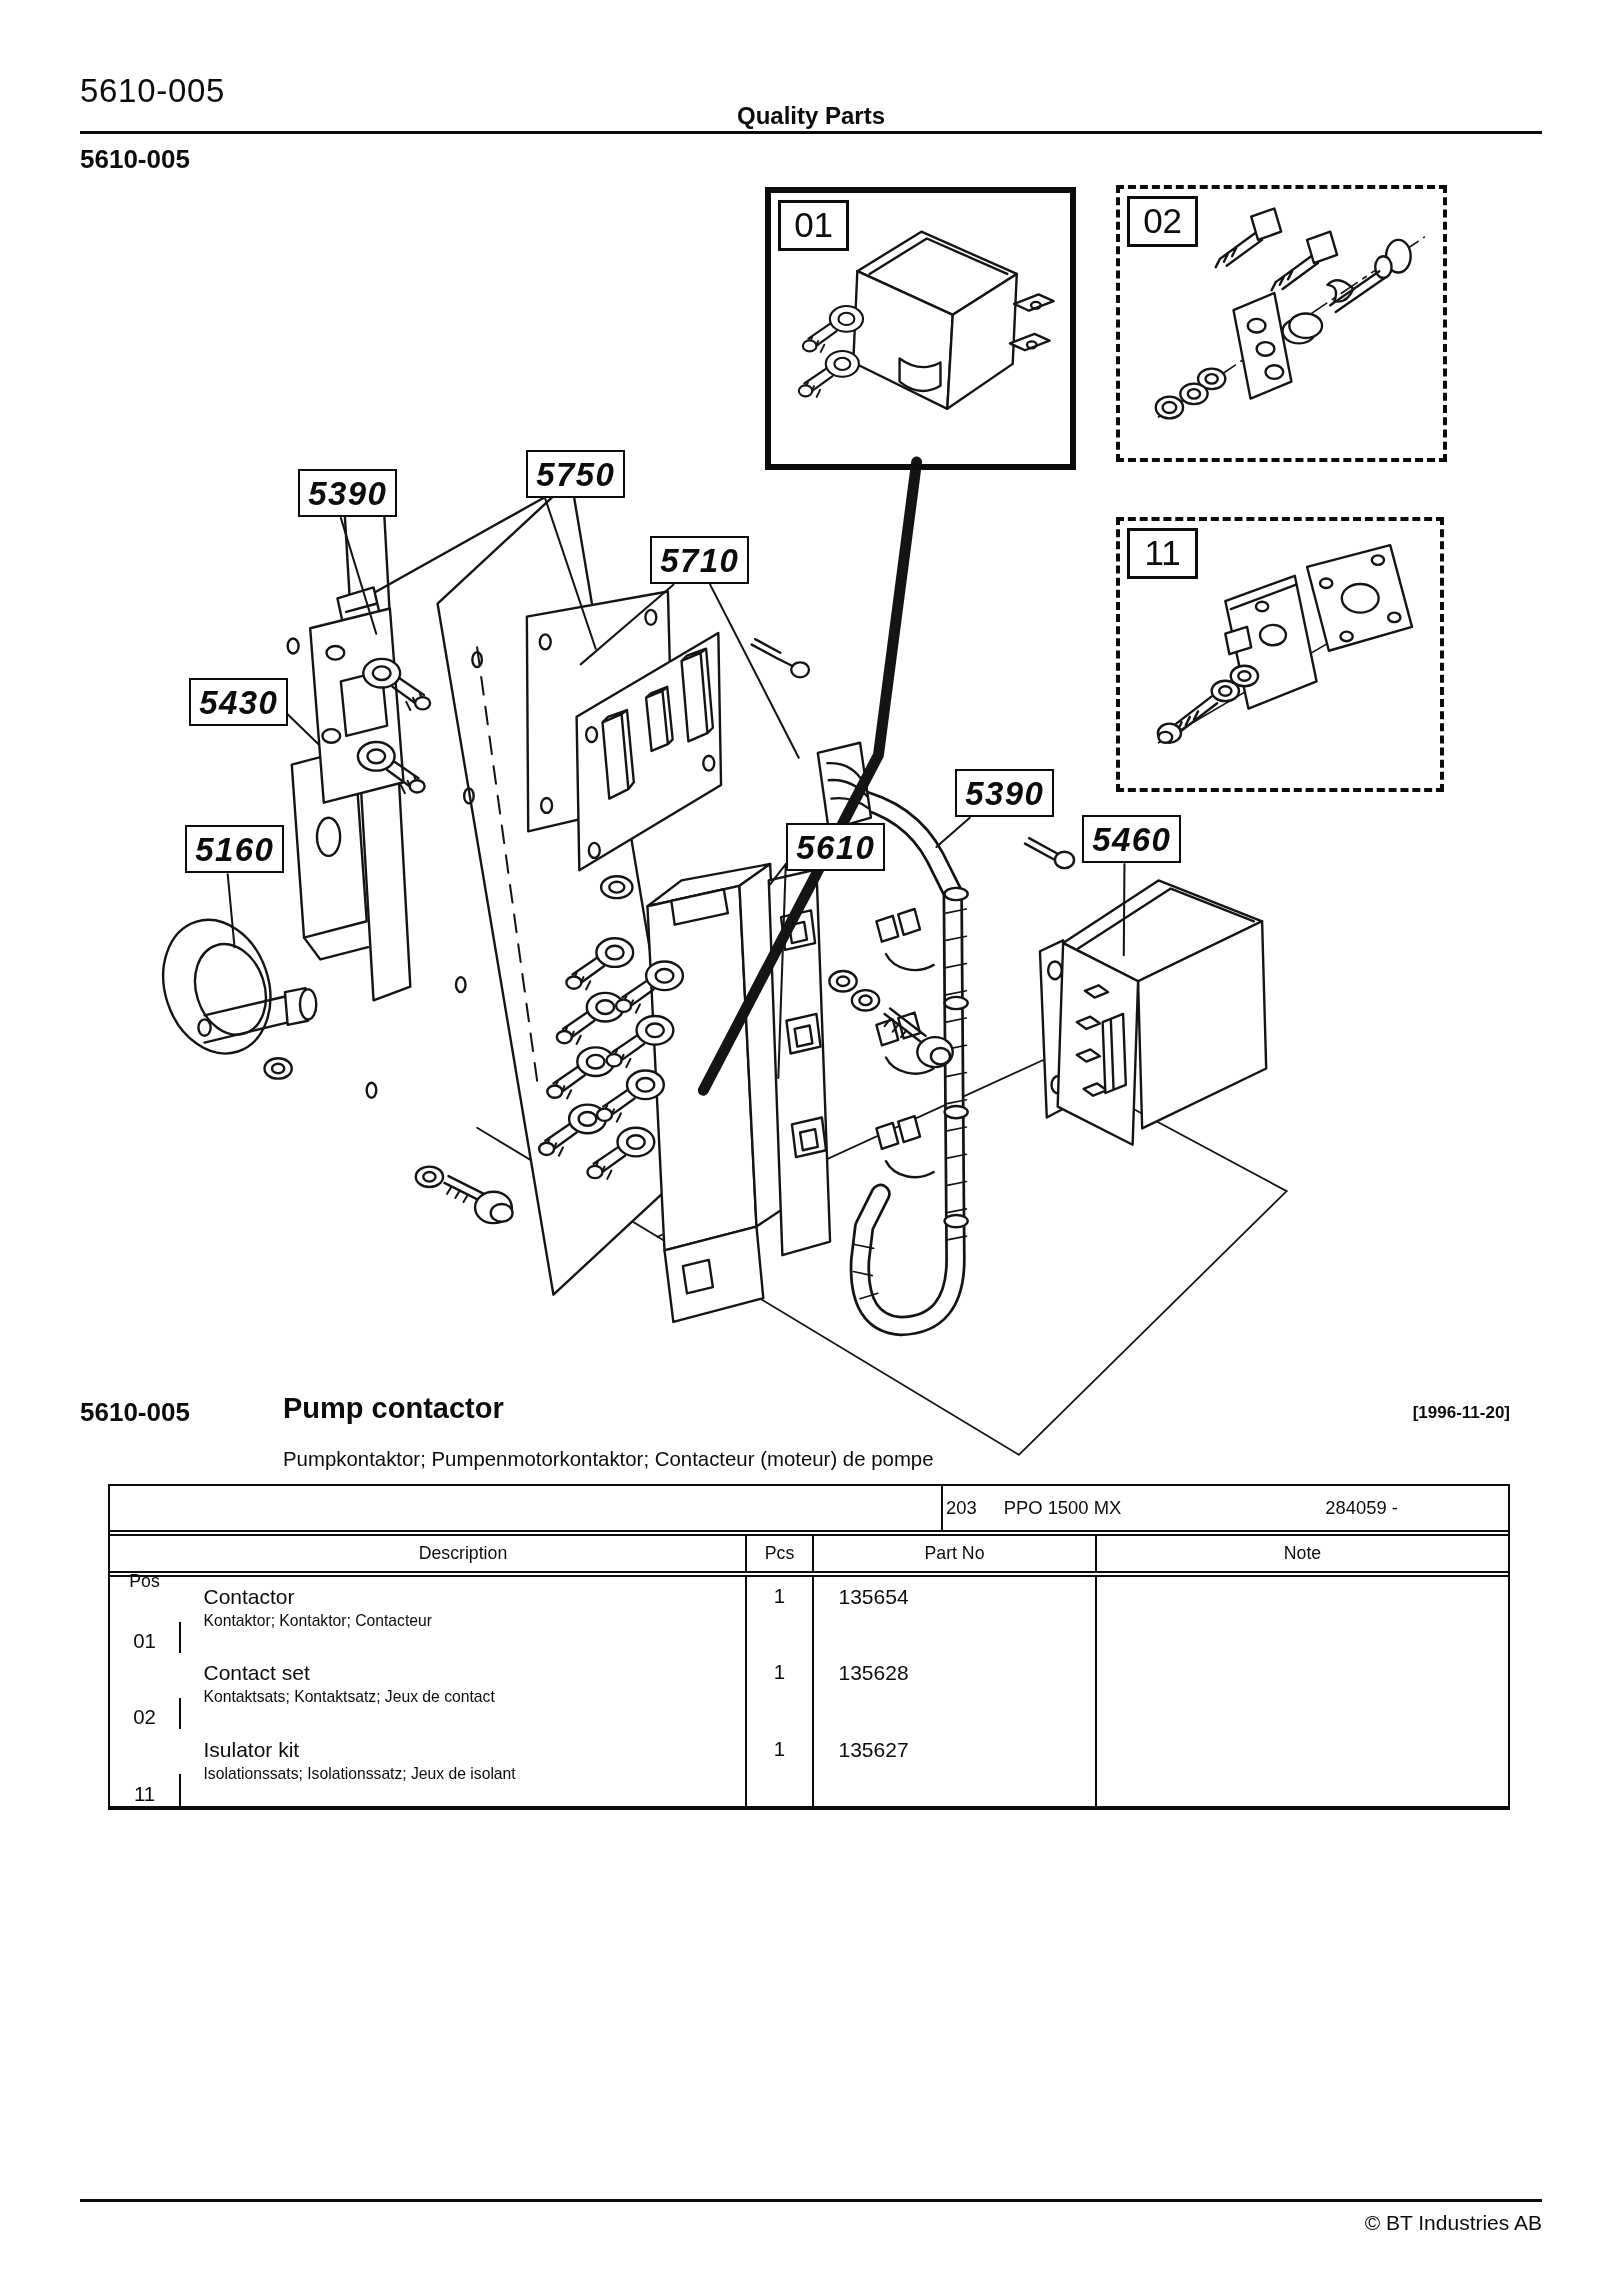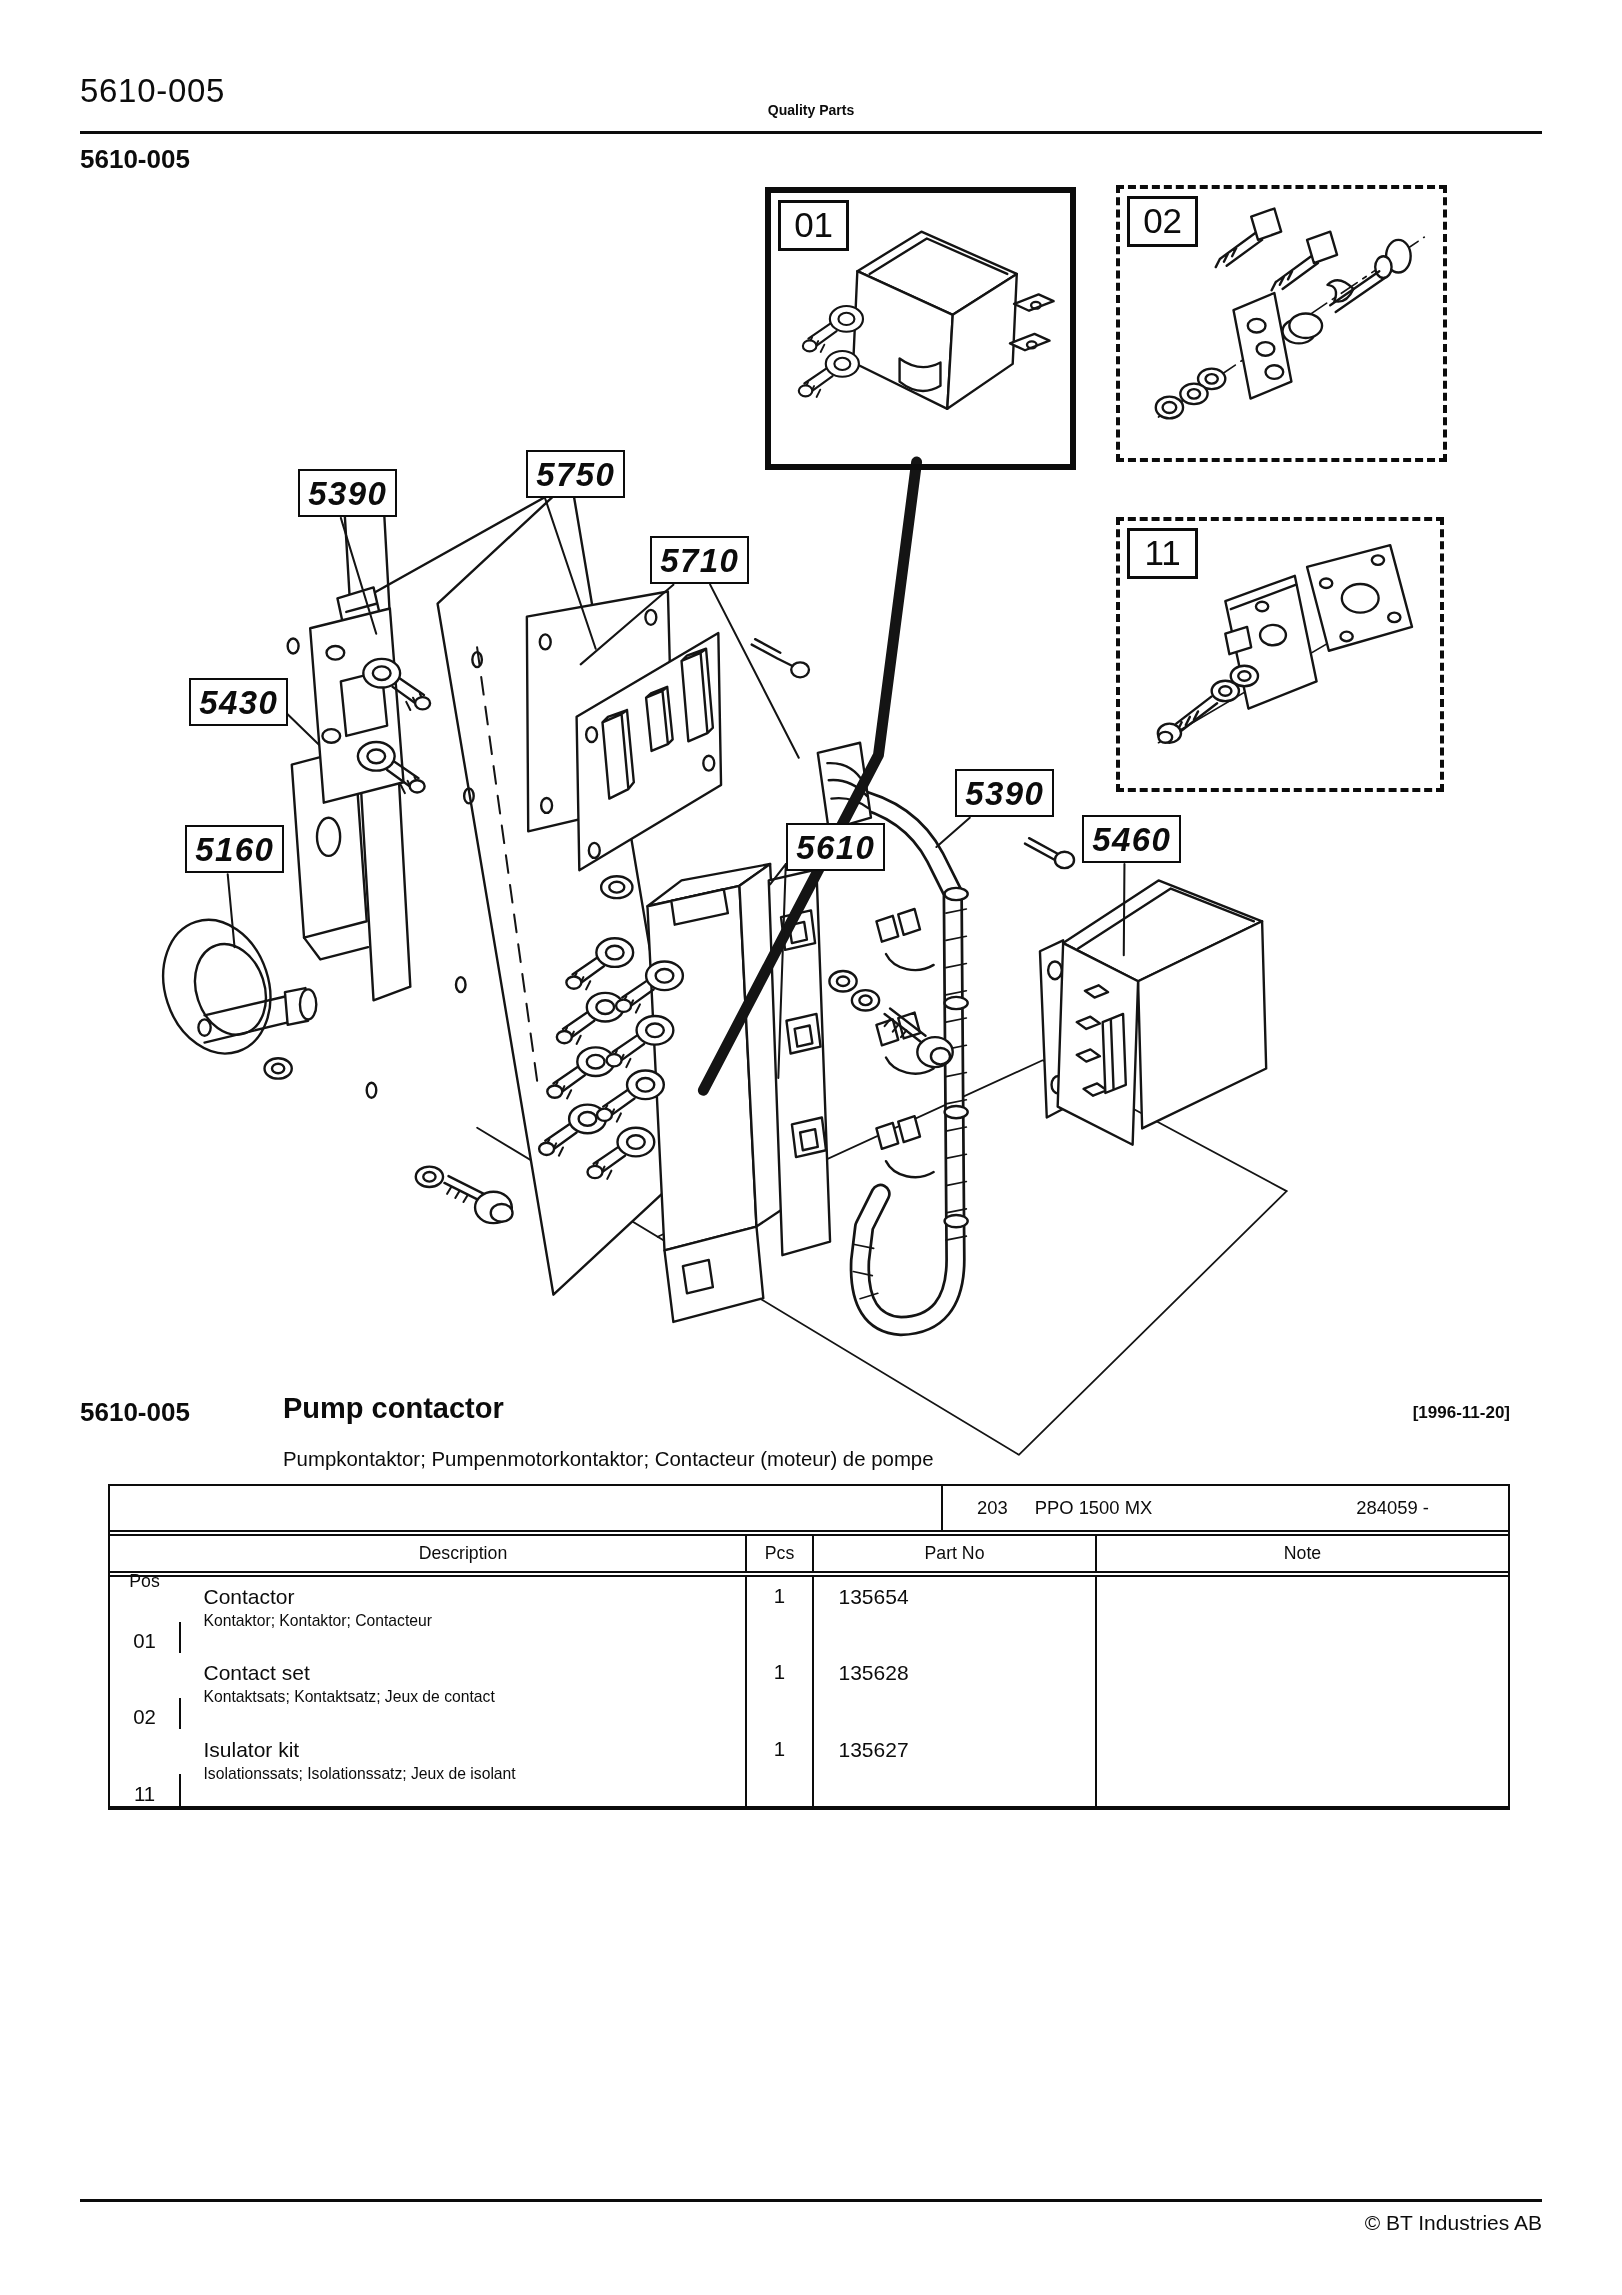"Quality Parts" .center-title { font-size: 14px -> 24px }
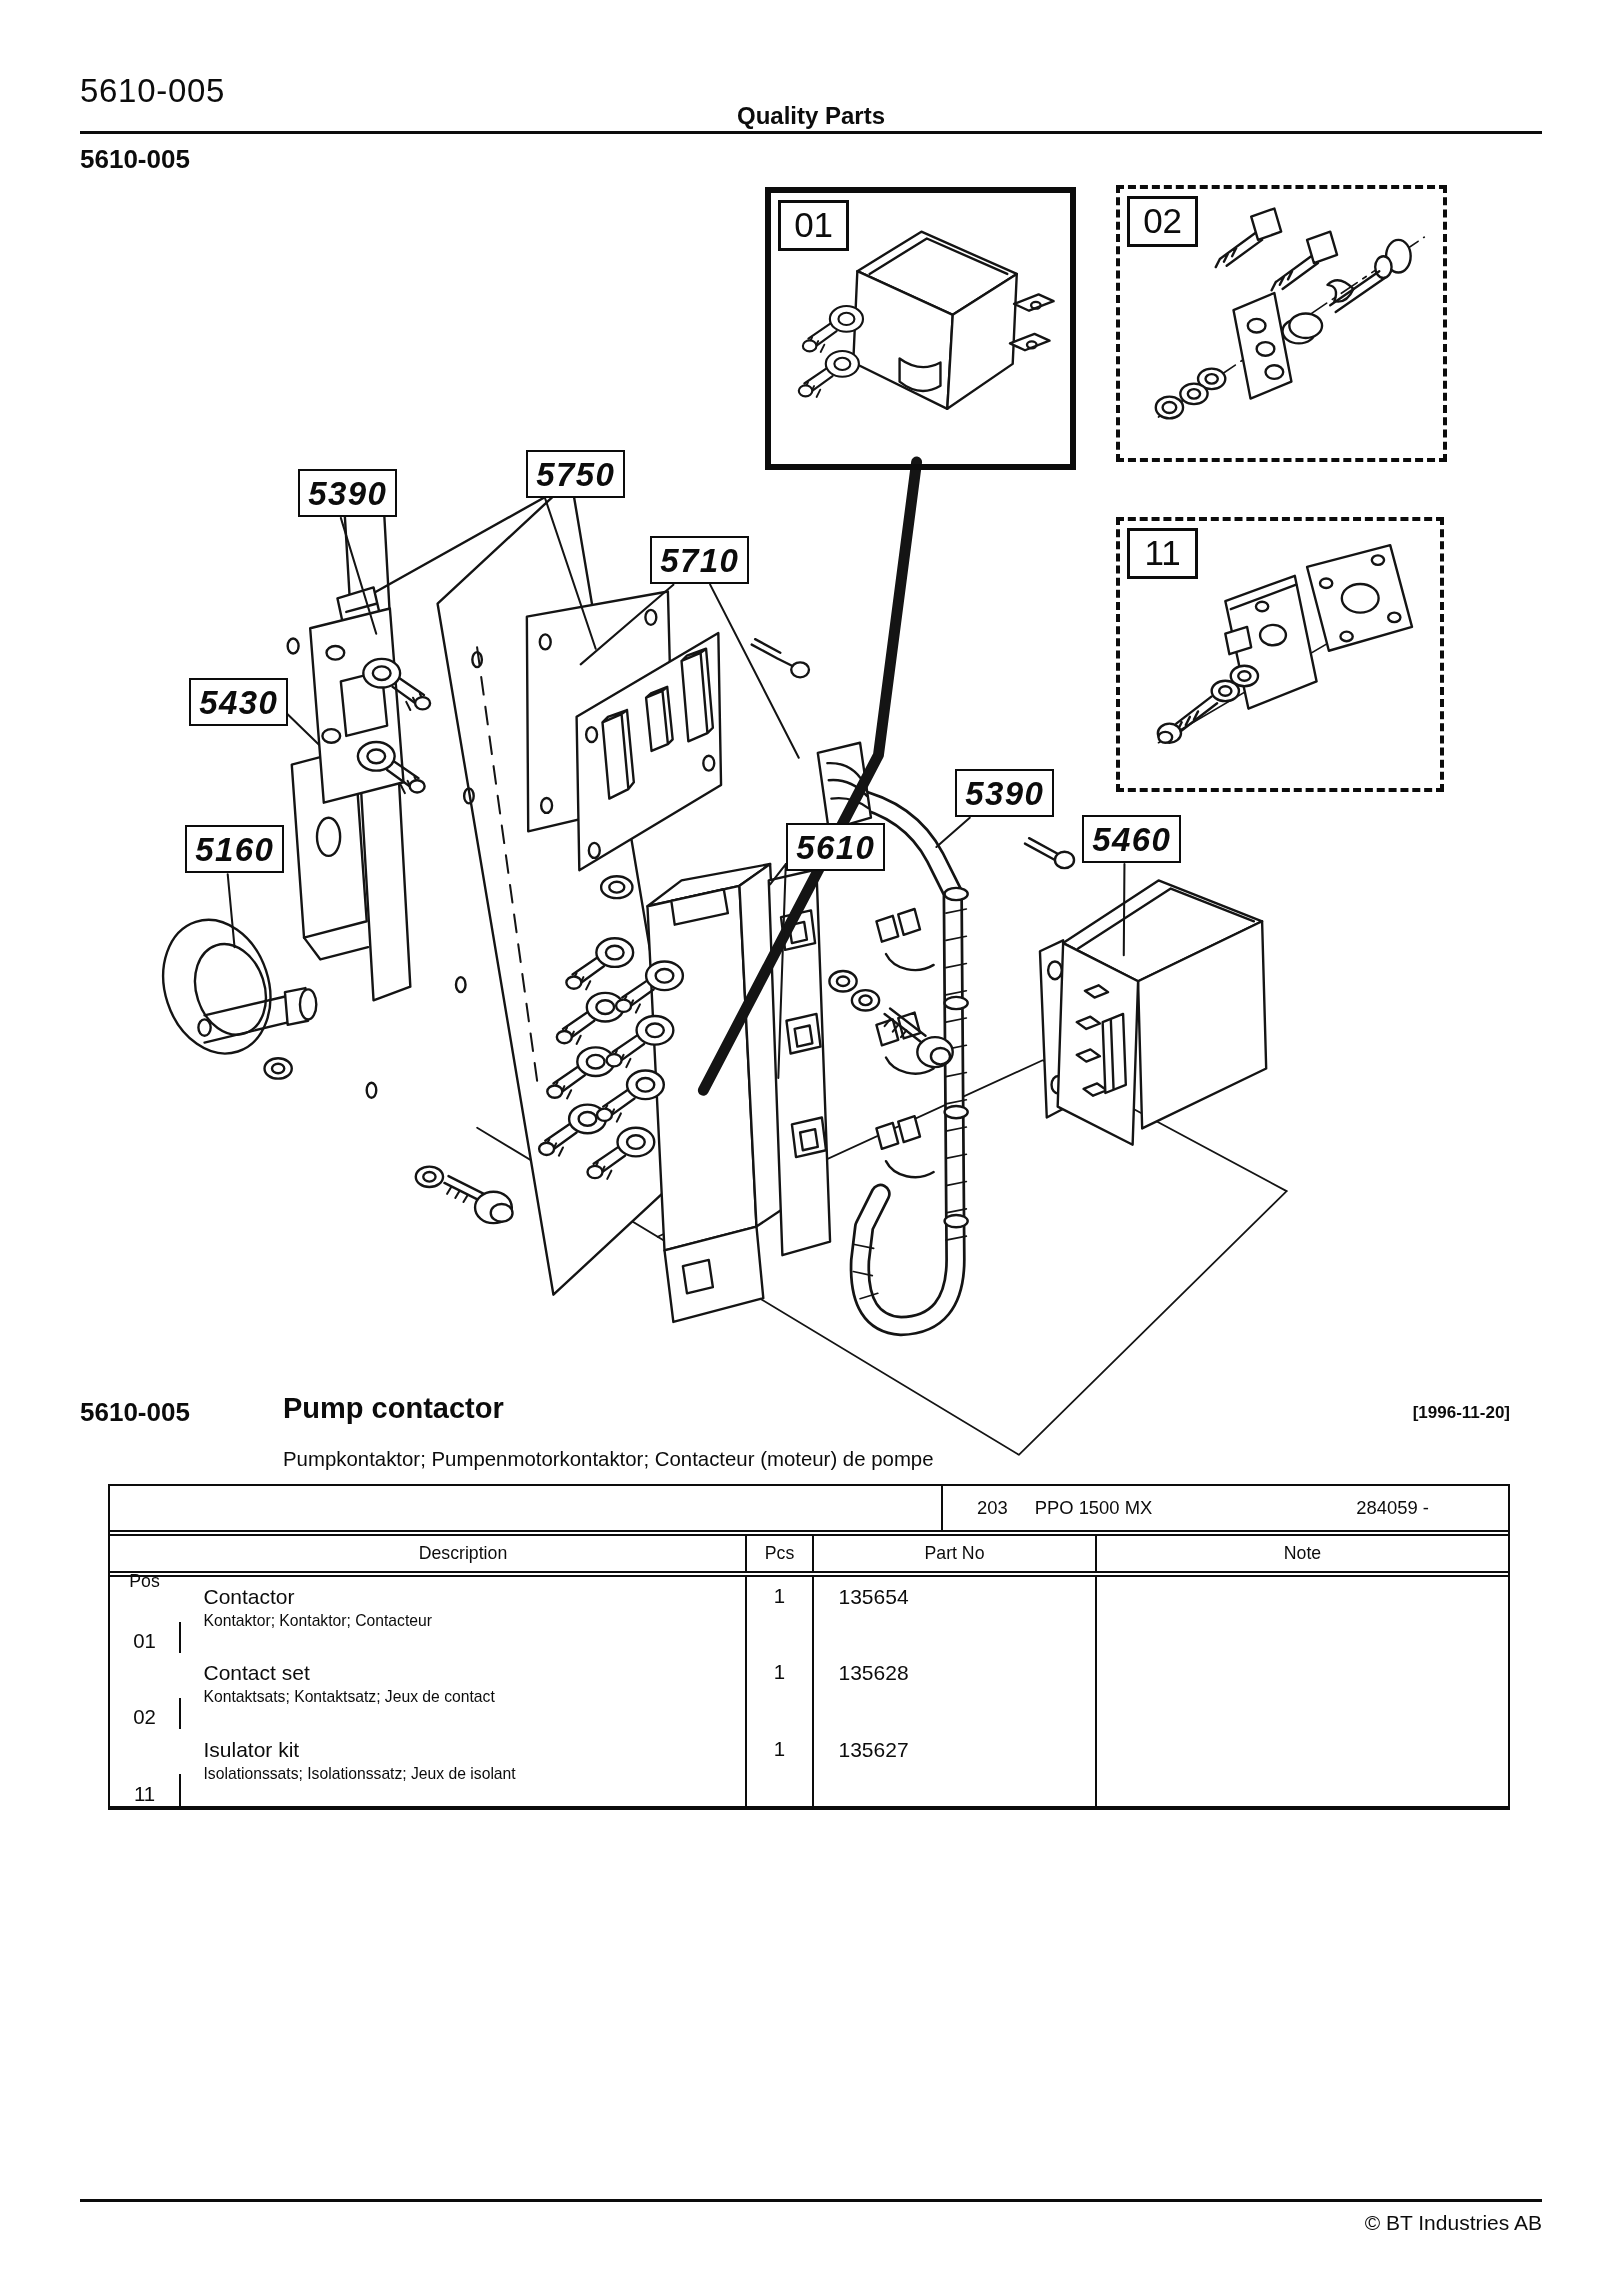"203" .model-code { margin-left: 34px -> 3px }
